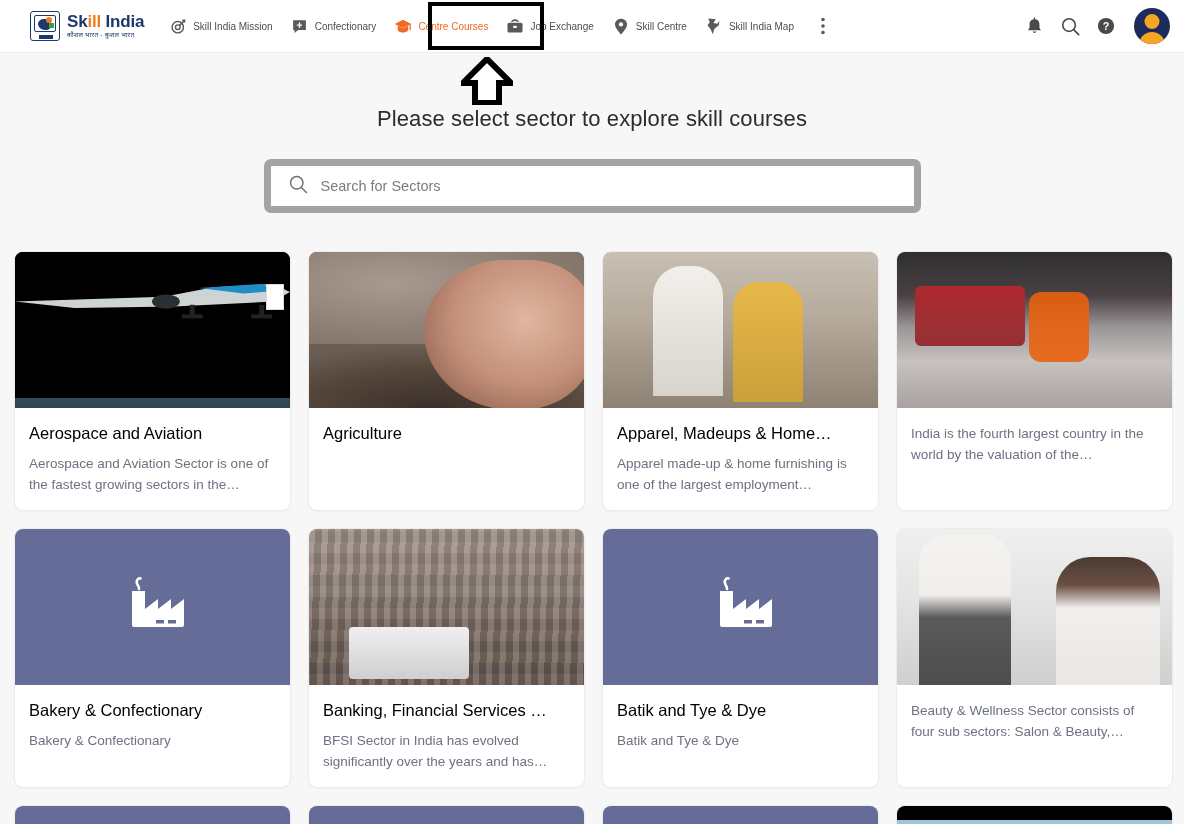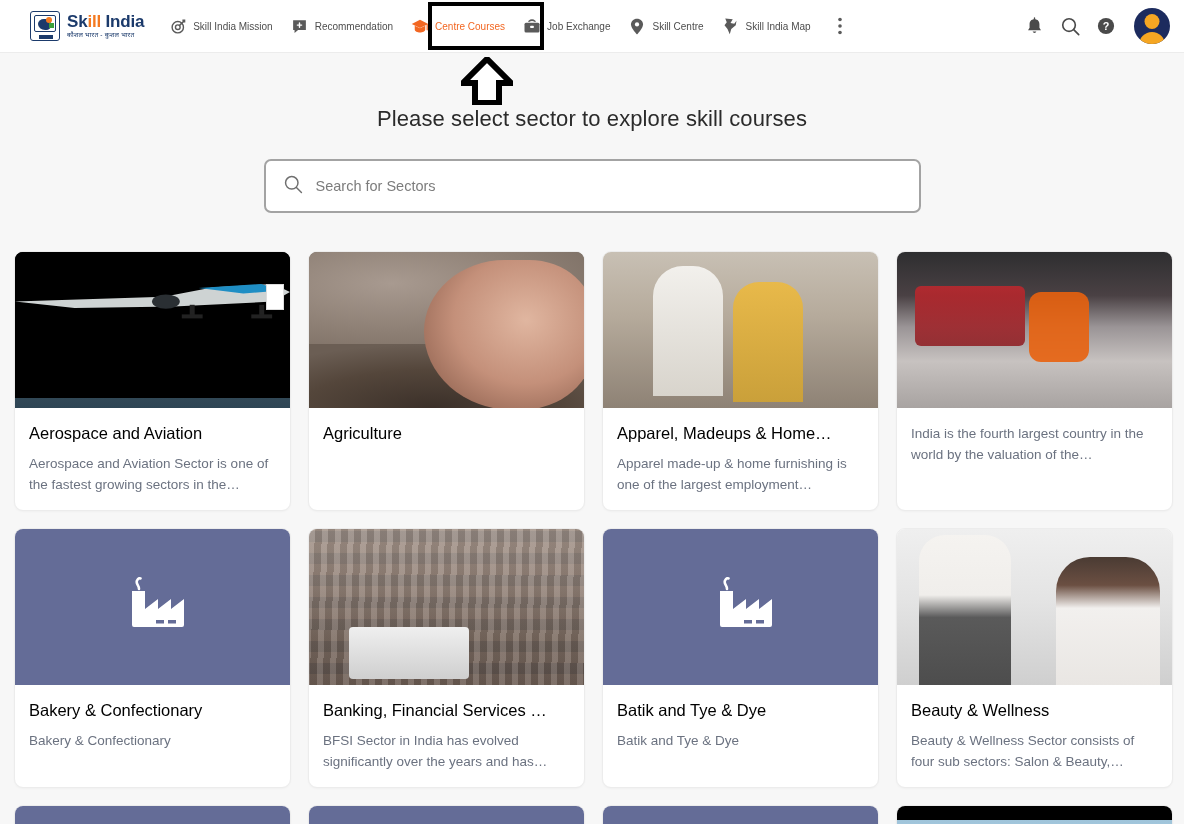"Recommendation" span { text: Recommendation -> Confectionary }
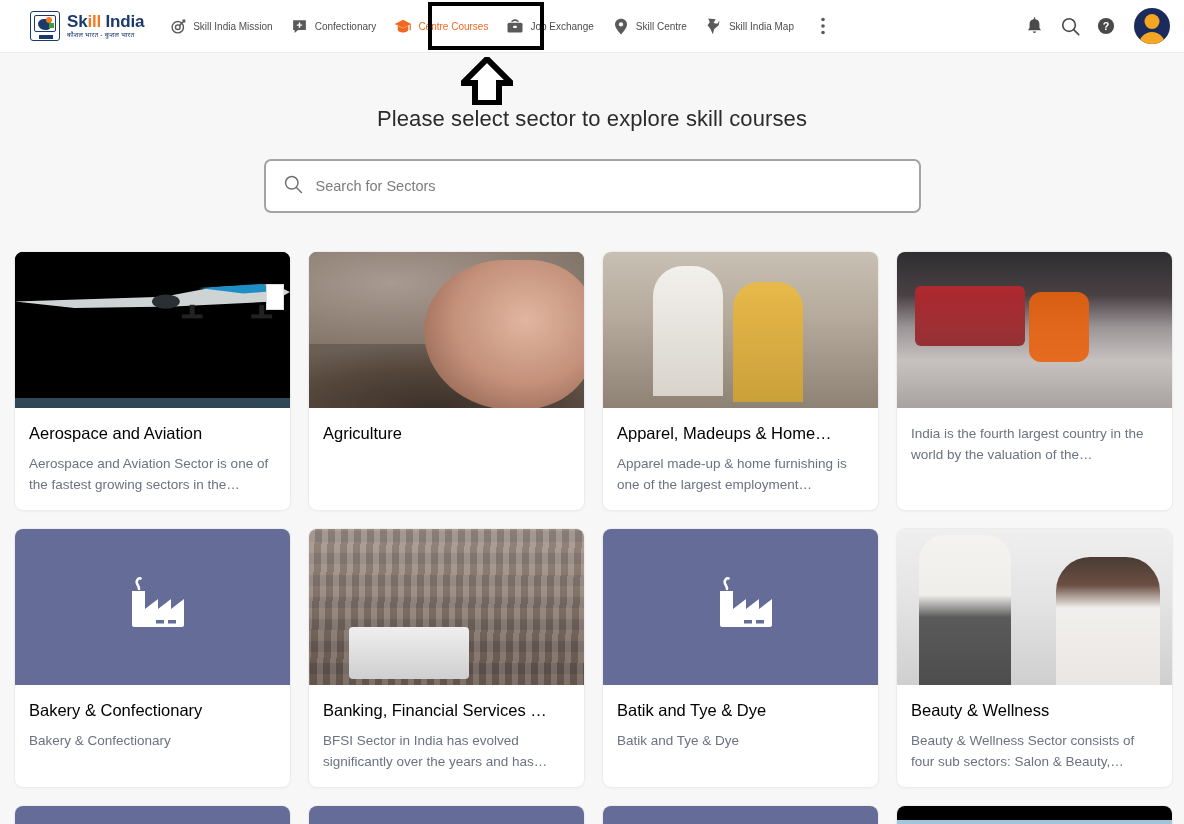"Search for Sectors" .search-box { border: 2px solid #a3a3a3 -> 7px solid #a3a3a3 }
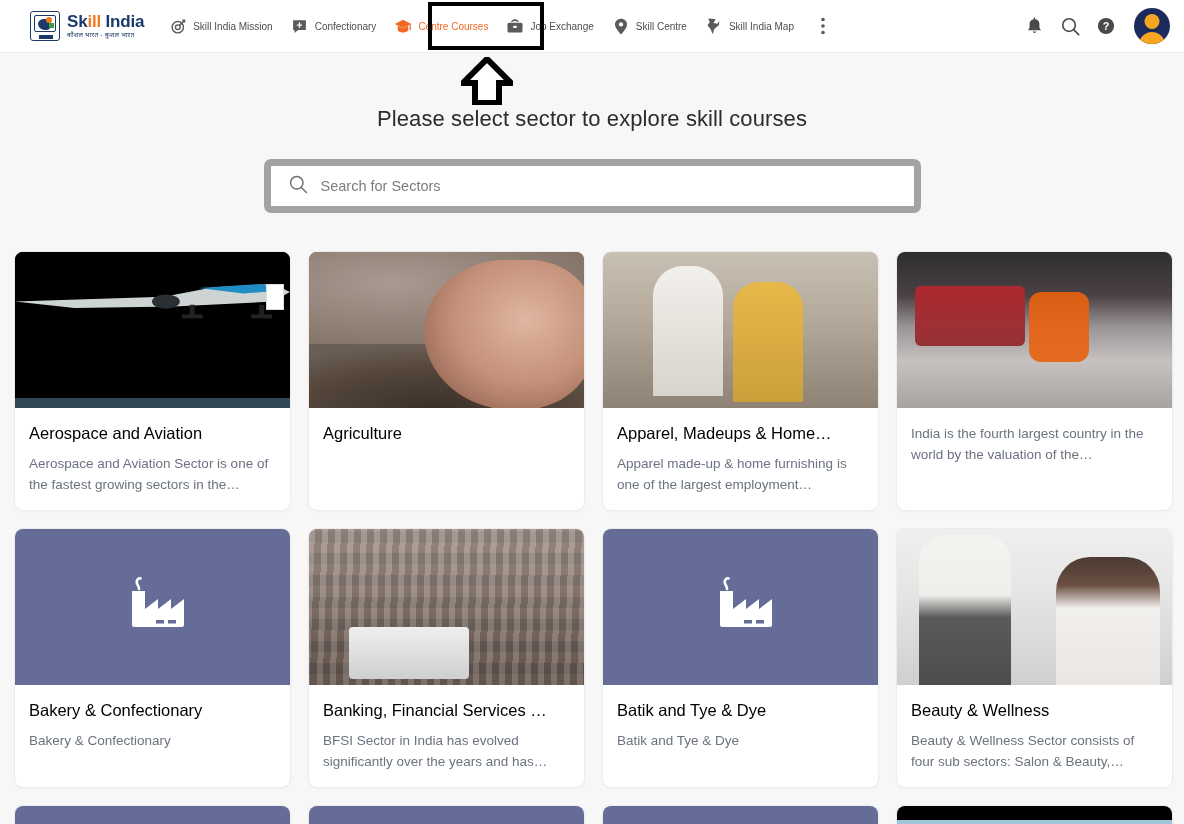"Beauty & Wellness" div.card-title { html: <div>Beauty &amp; Wellness</div> -> none }
